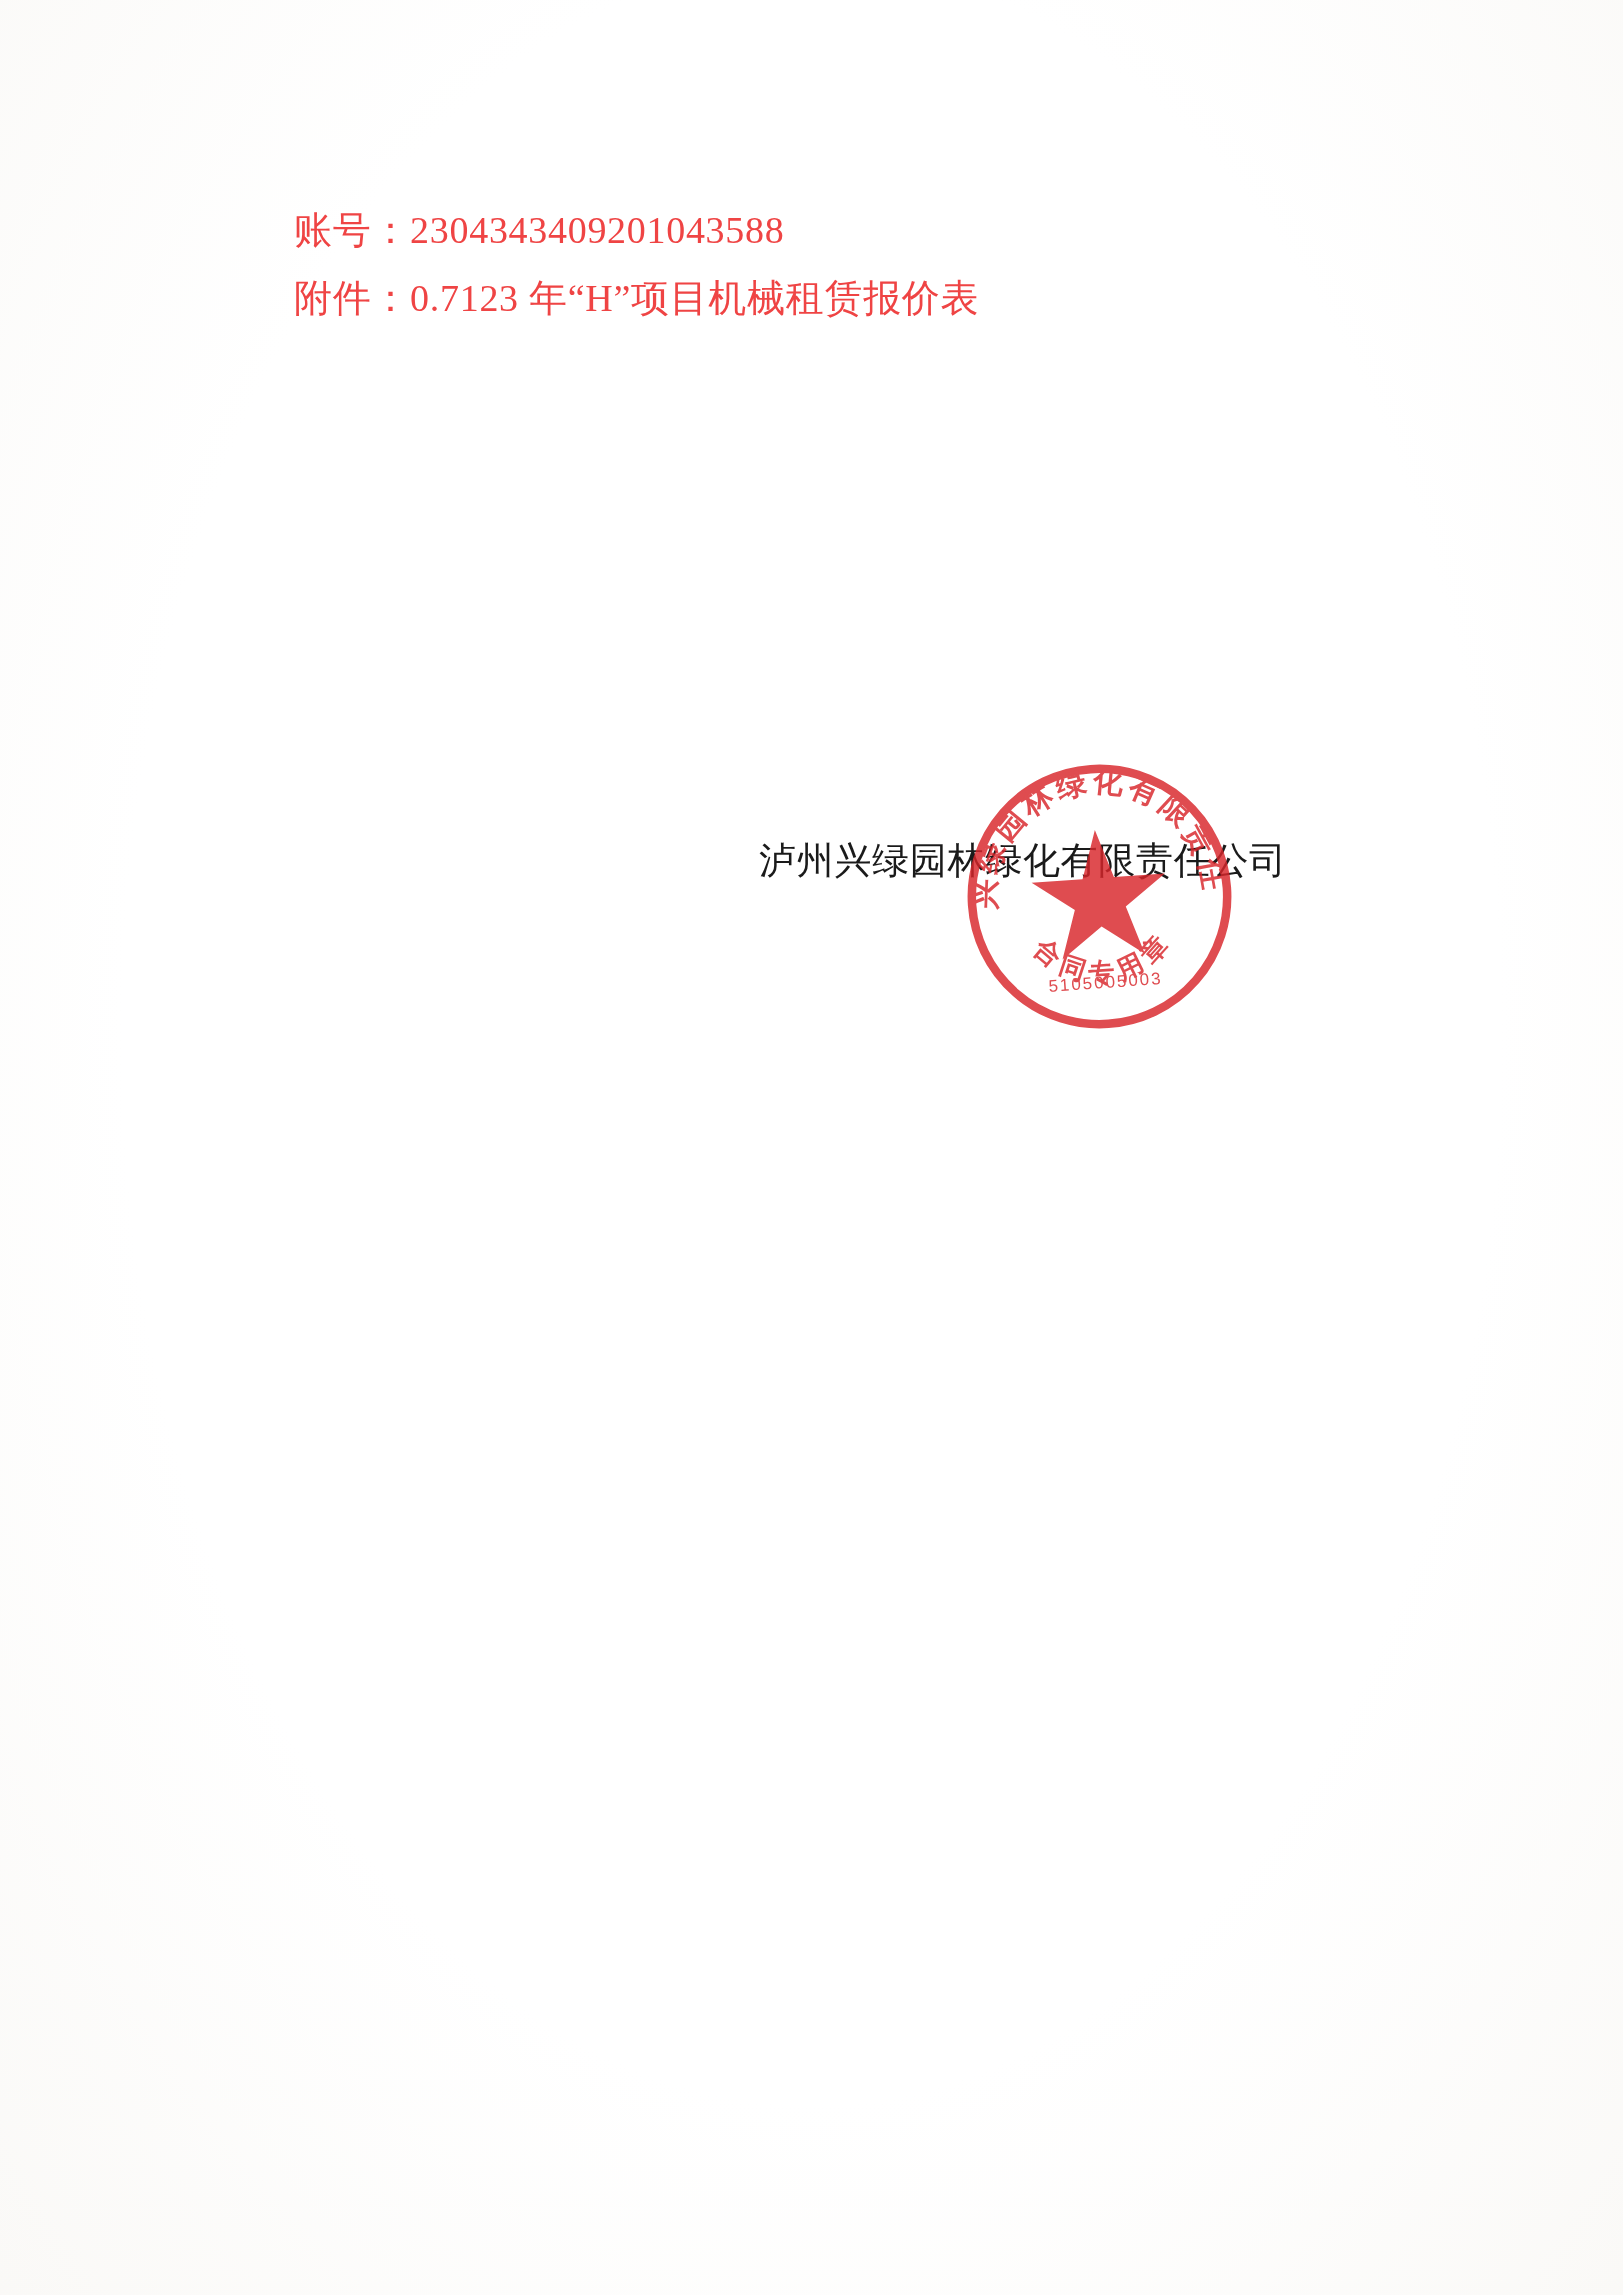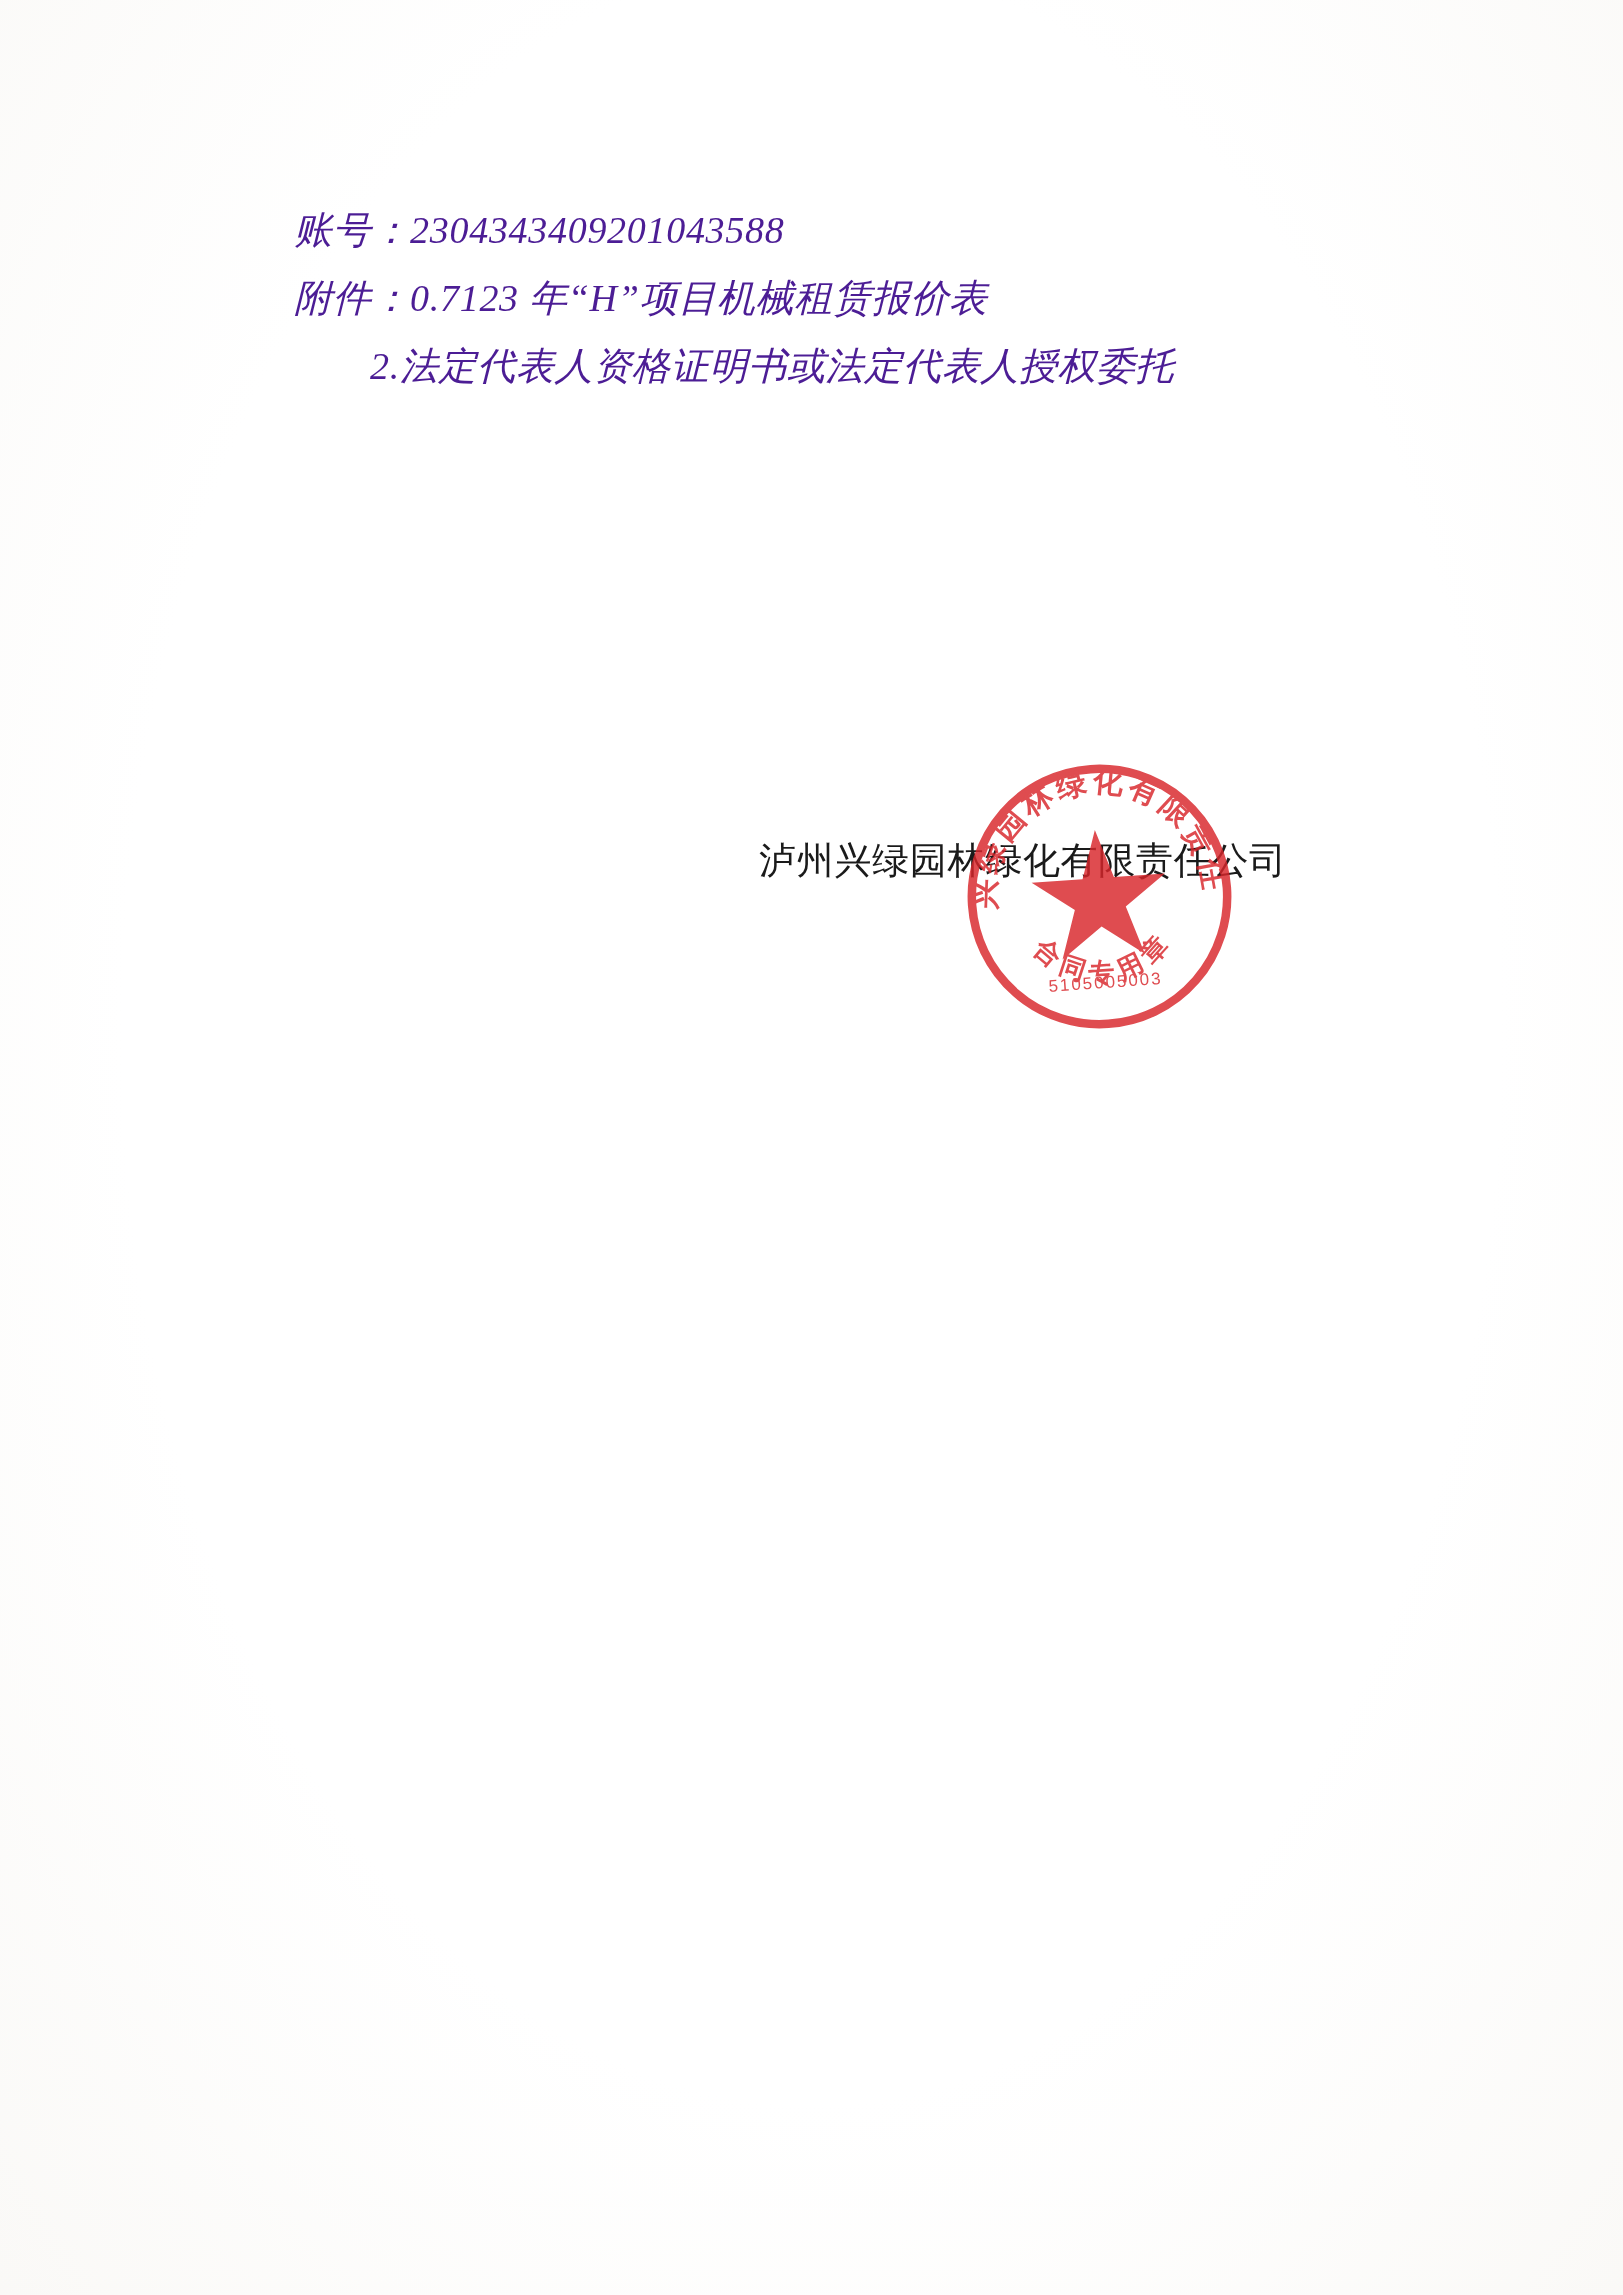"账号：2304343409201043588" .line { color: #4c1d95 -> #ef4444; font-style: italic -> none }
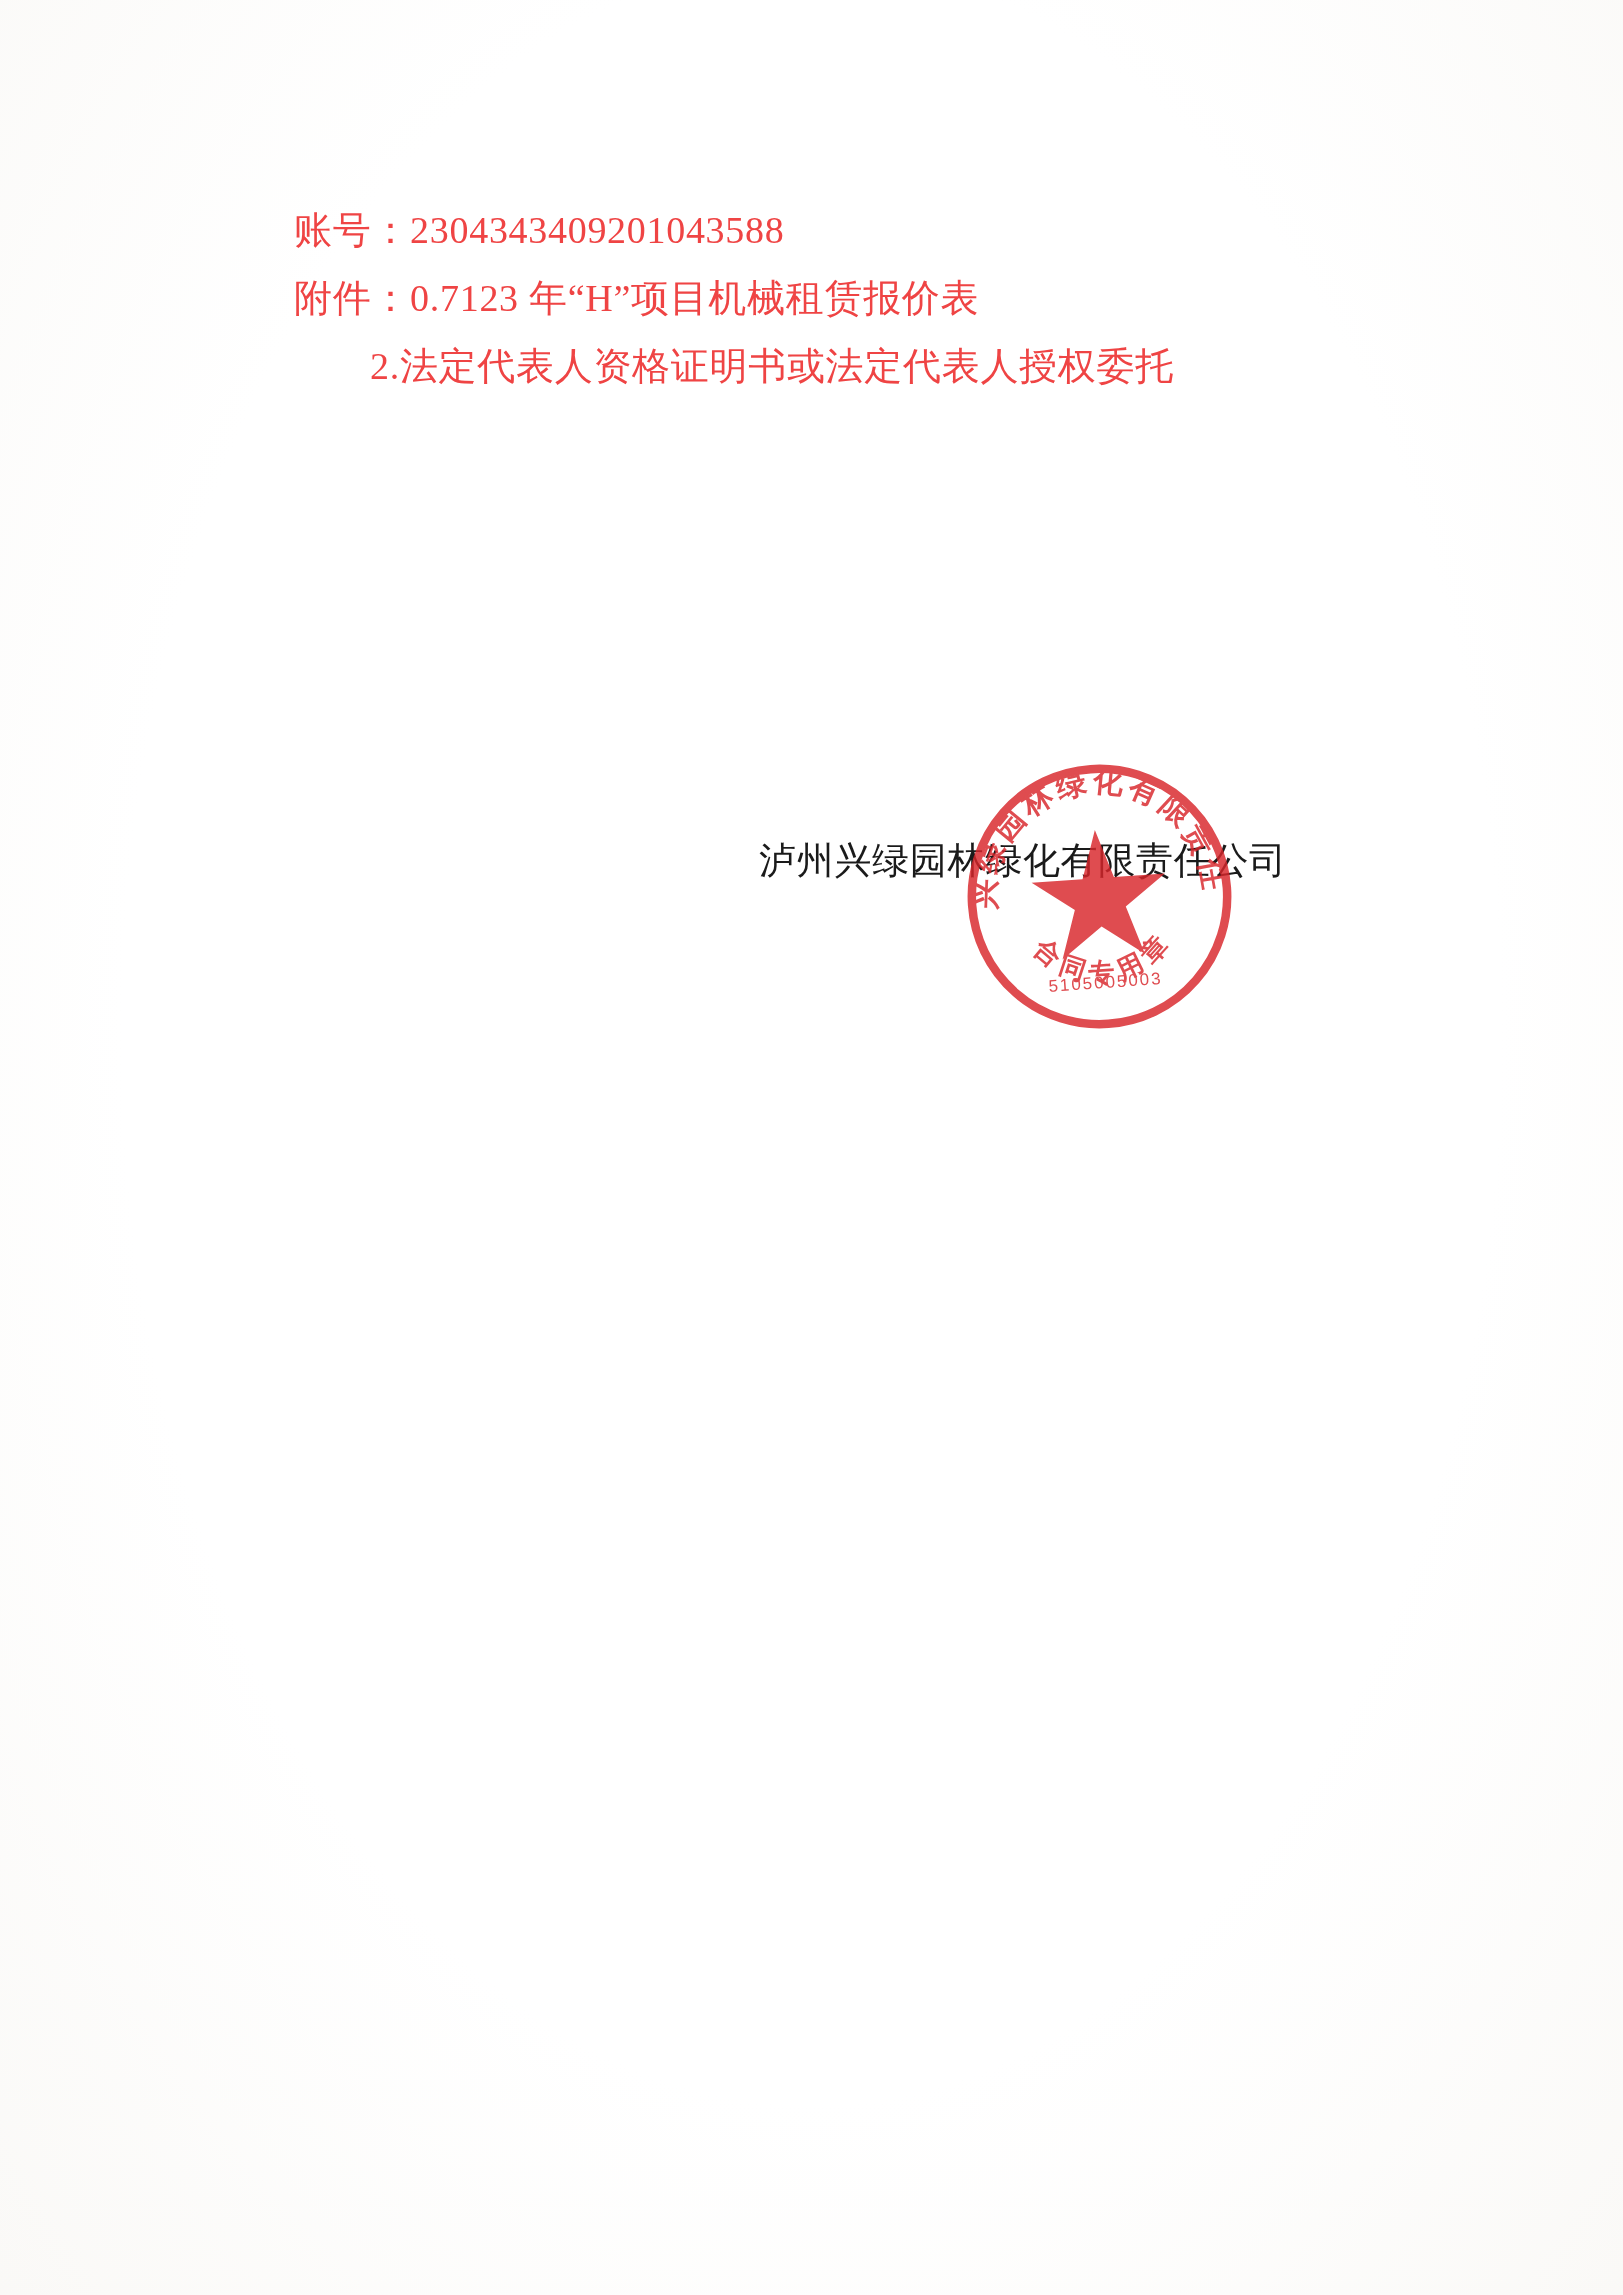"2.法定代表人资格证明书或法定代表人授权委托" div.line { html: <div>2.法定代表人资格证明书或法定代表人授权委托</div> -> none }
